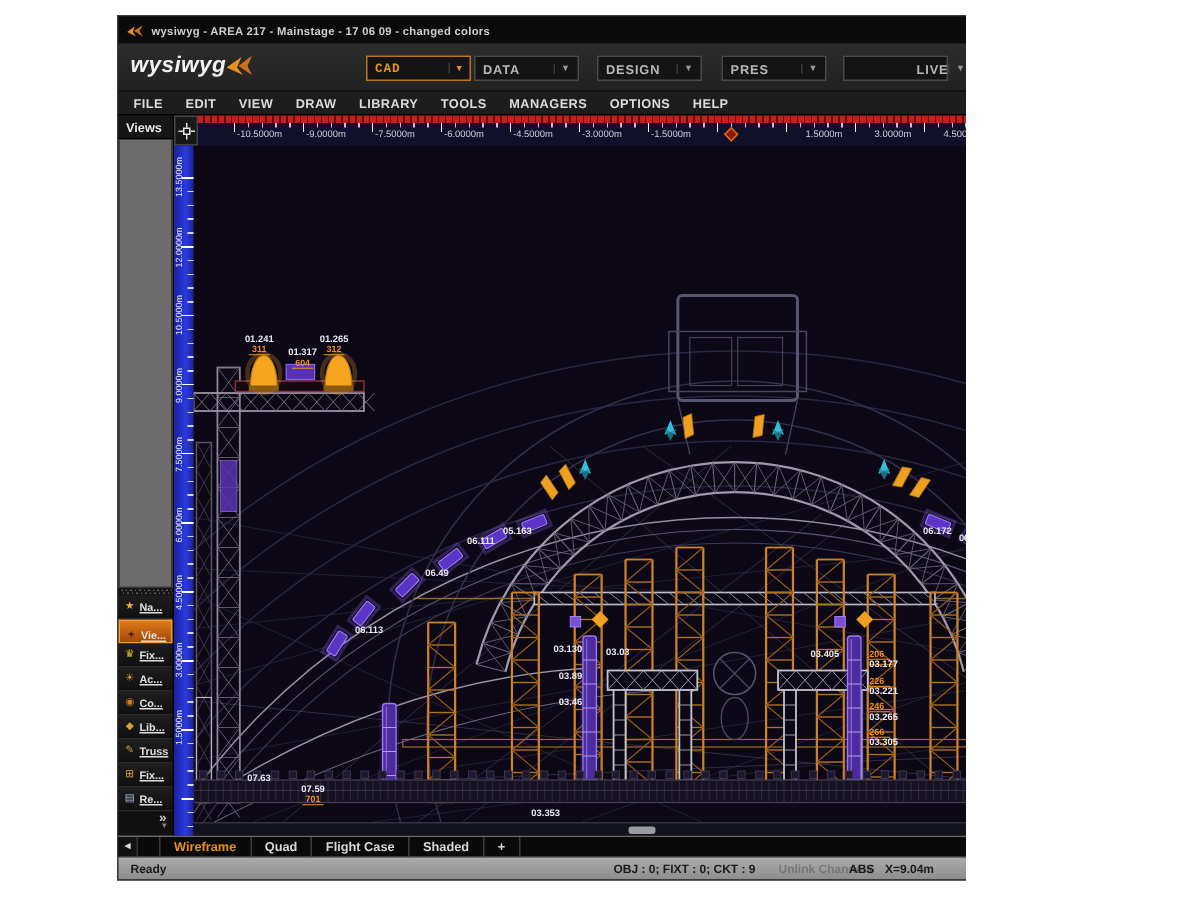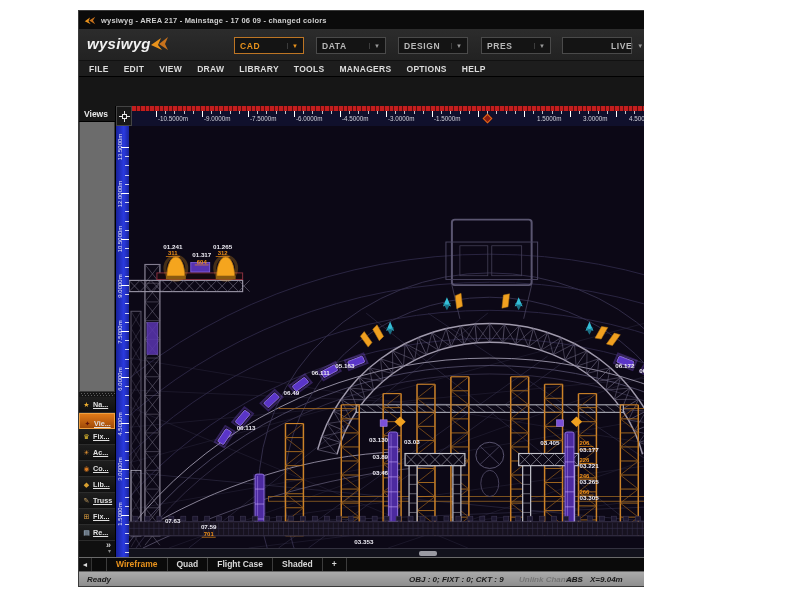"CAD" div.mode-btn { font-family: none -> Liberation Mono, monospace; left: 155px -> 165px }
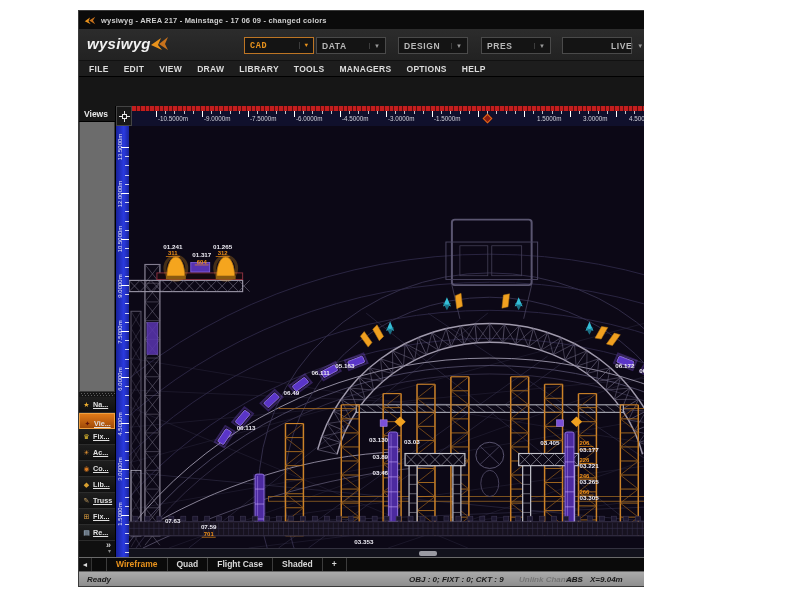"Views" .main { margin-top: 29px -> none }
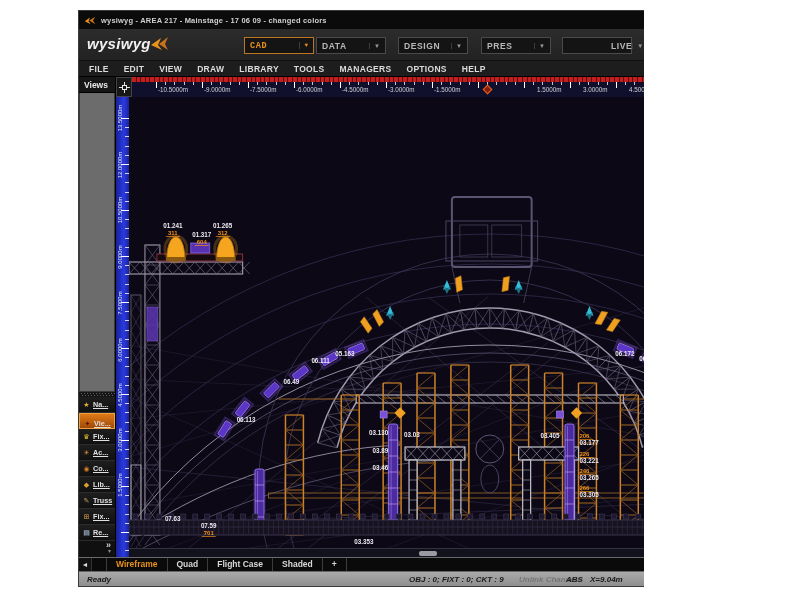"Ready" .statusbar { font-style: italic -> none }
